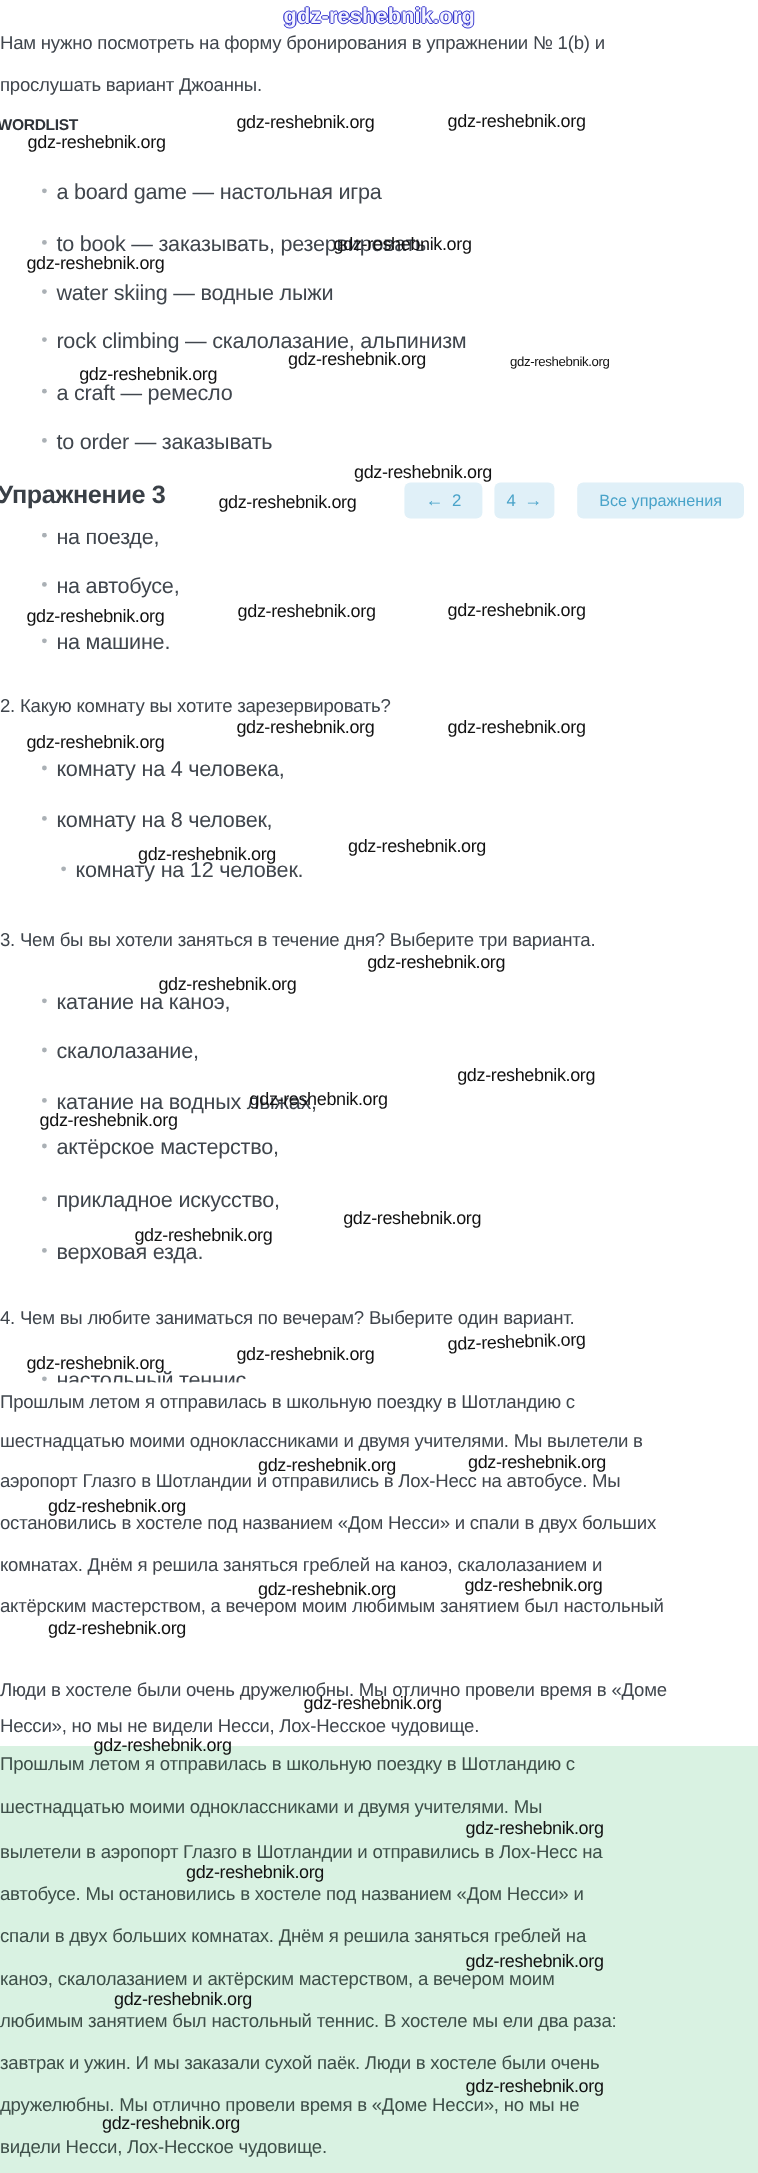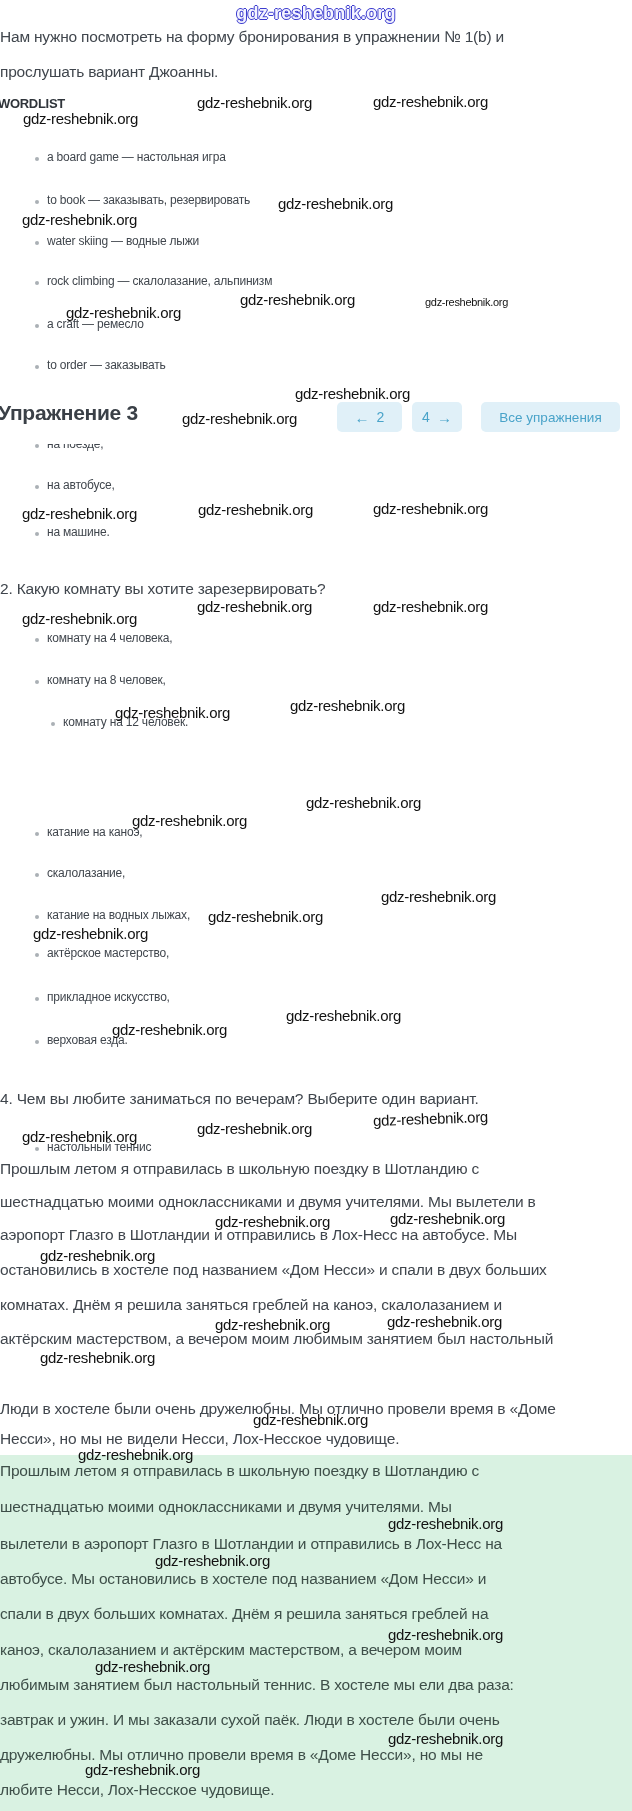"a board game — настольная" .li { font-size: 12px -> 18px }
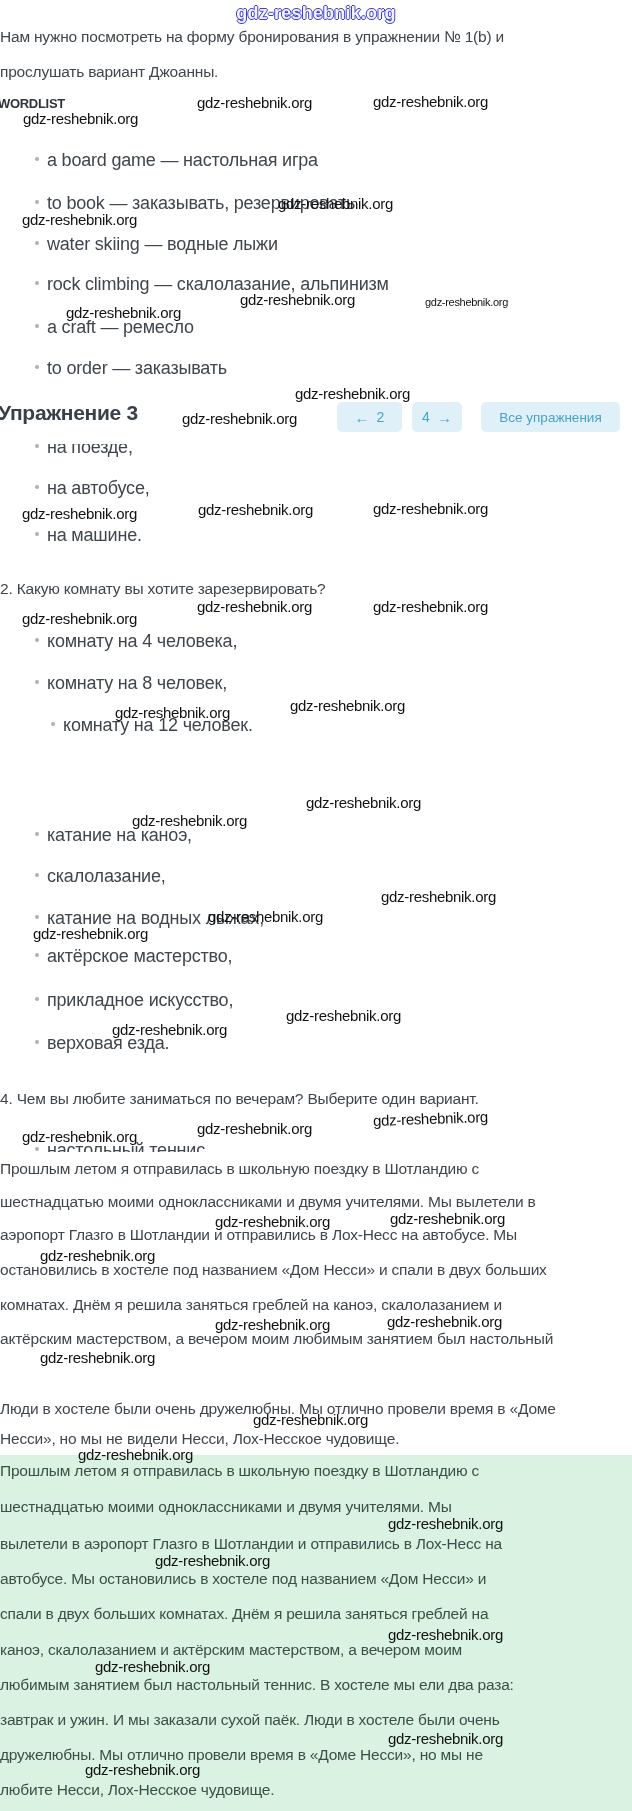"3. Чем бы вы хотели" div.q-heading { html: none -> <div>3. Чем бы вы хотели заняться в течение дня? Выберите три варианта.</div> }
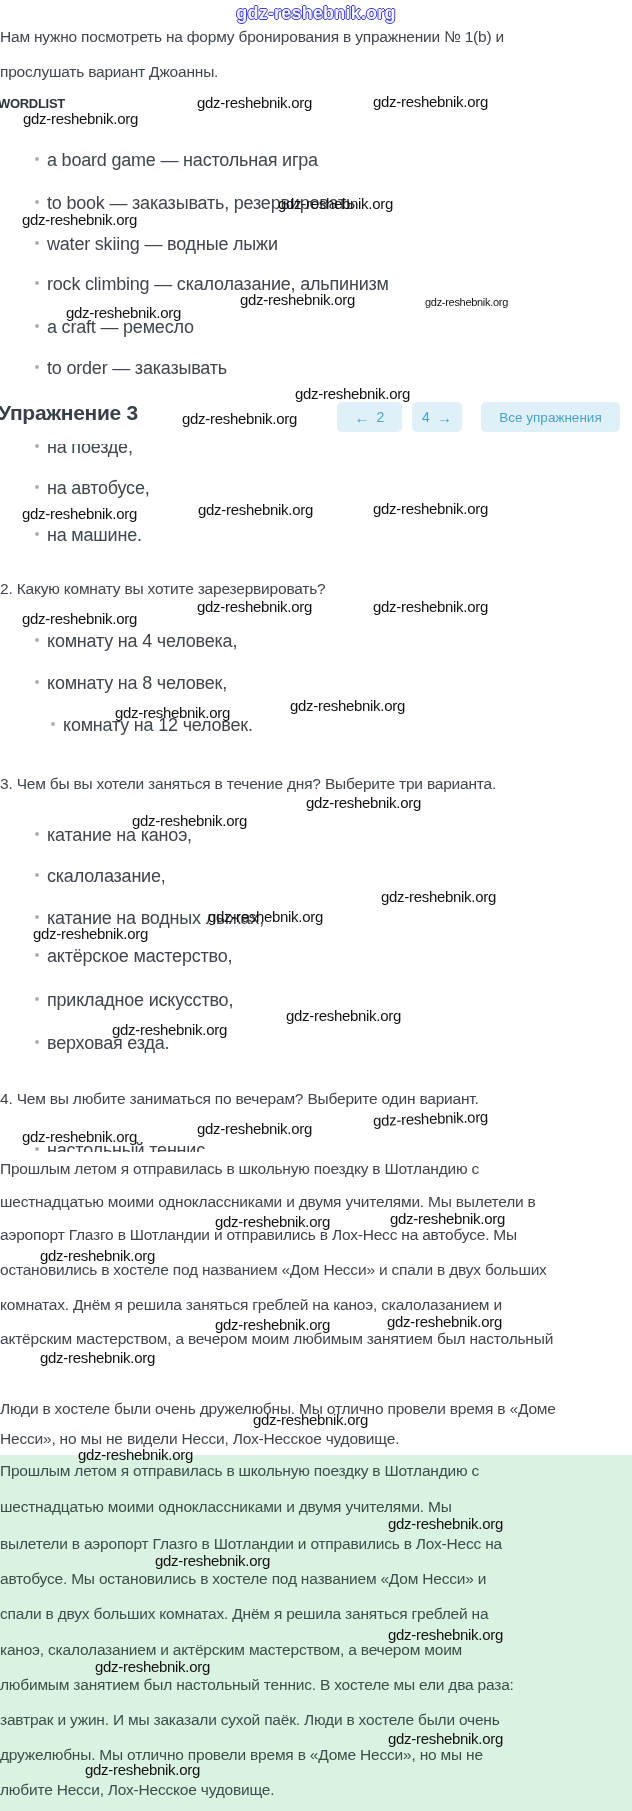"любите Несси, Лох-Несское чудовище." div.line { text: любите -> видели }
